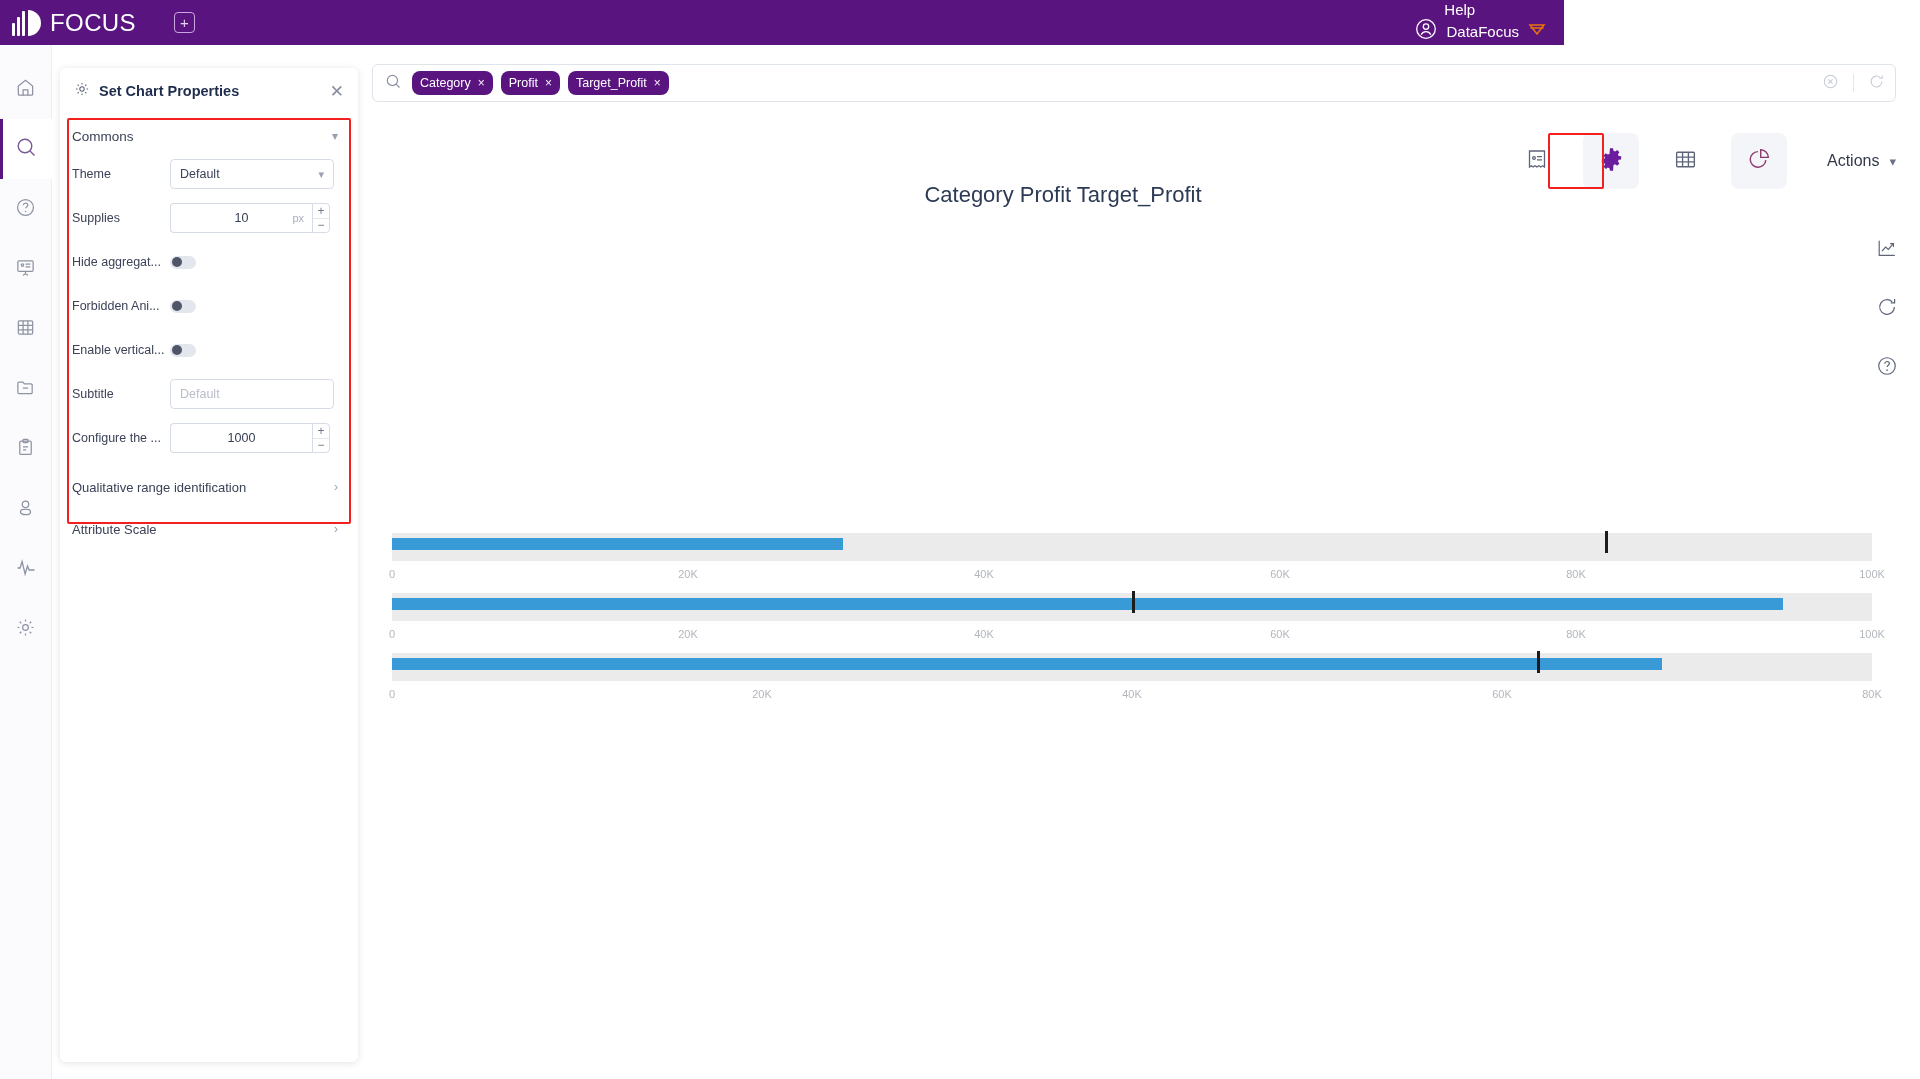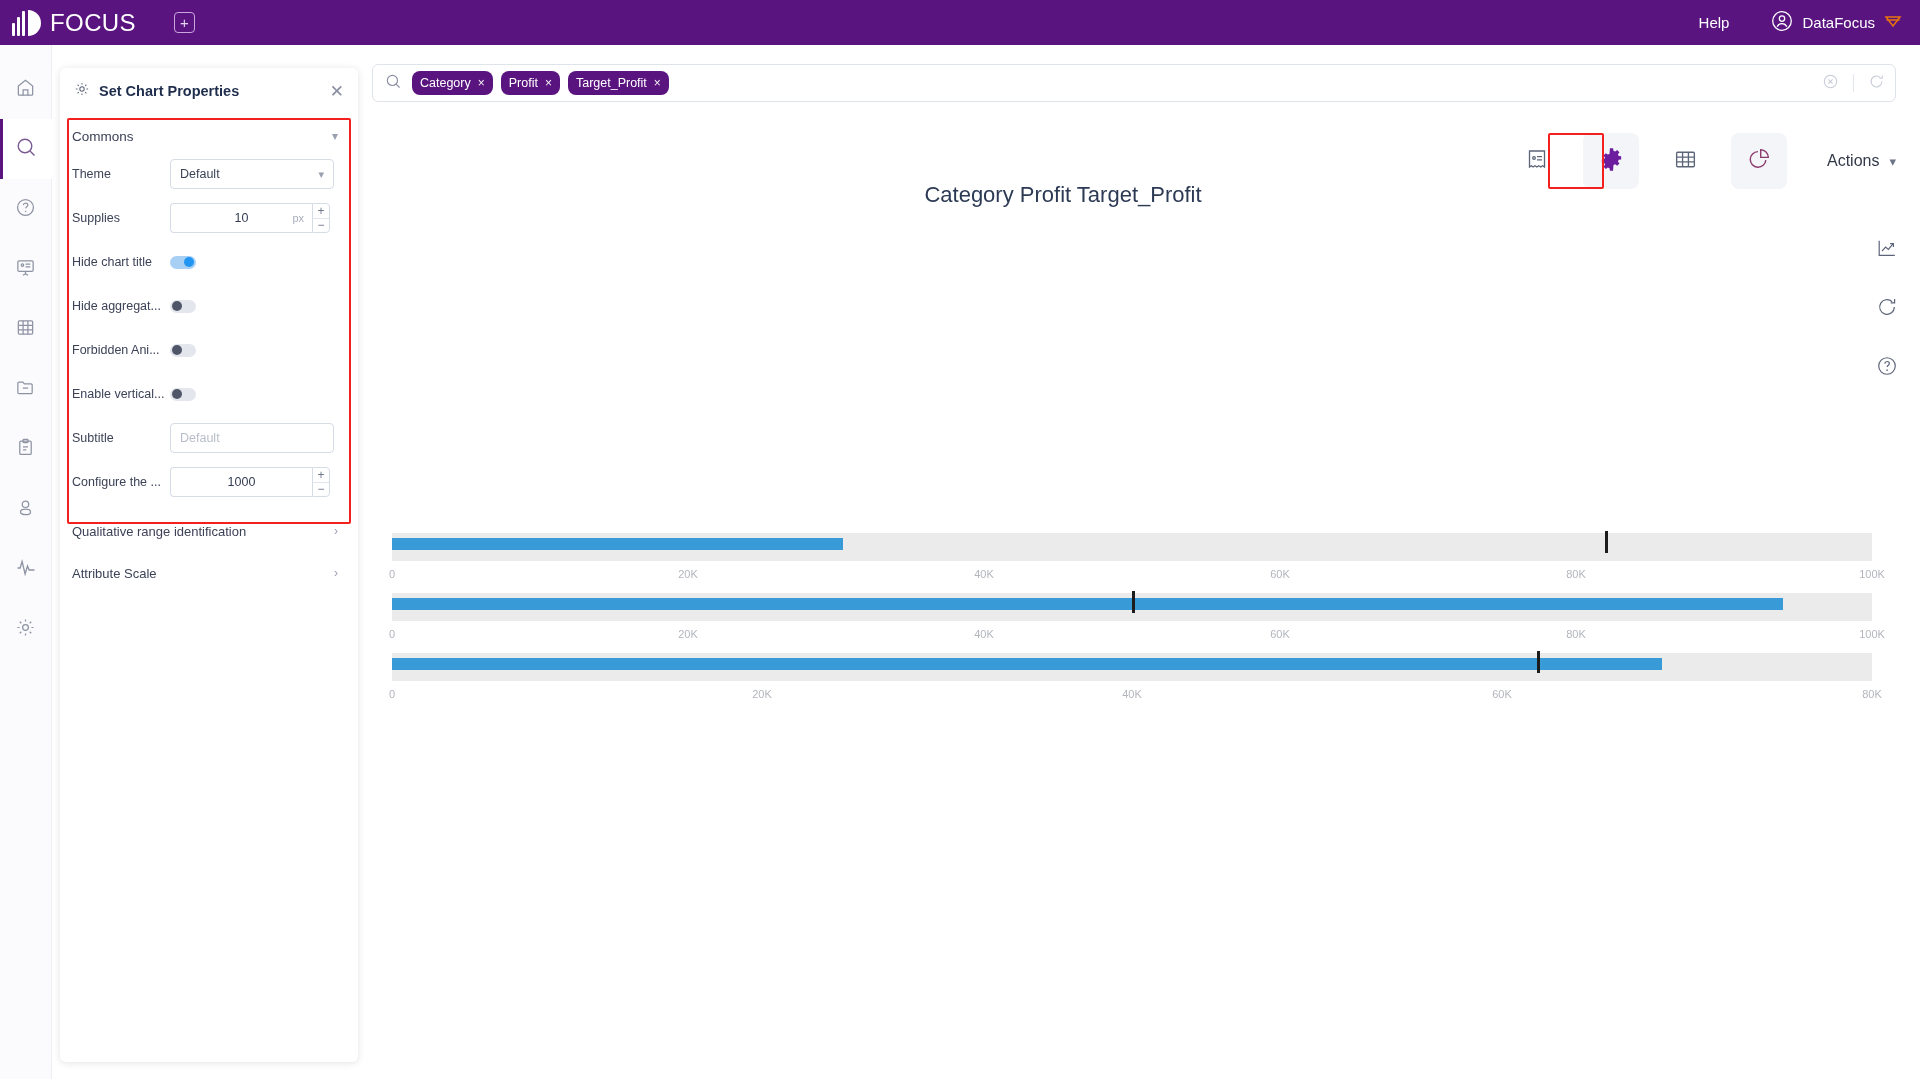"FOCUS" .topbar { width: 1920px -> 1564px }
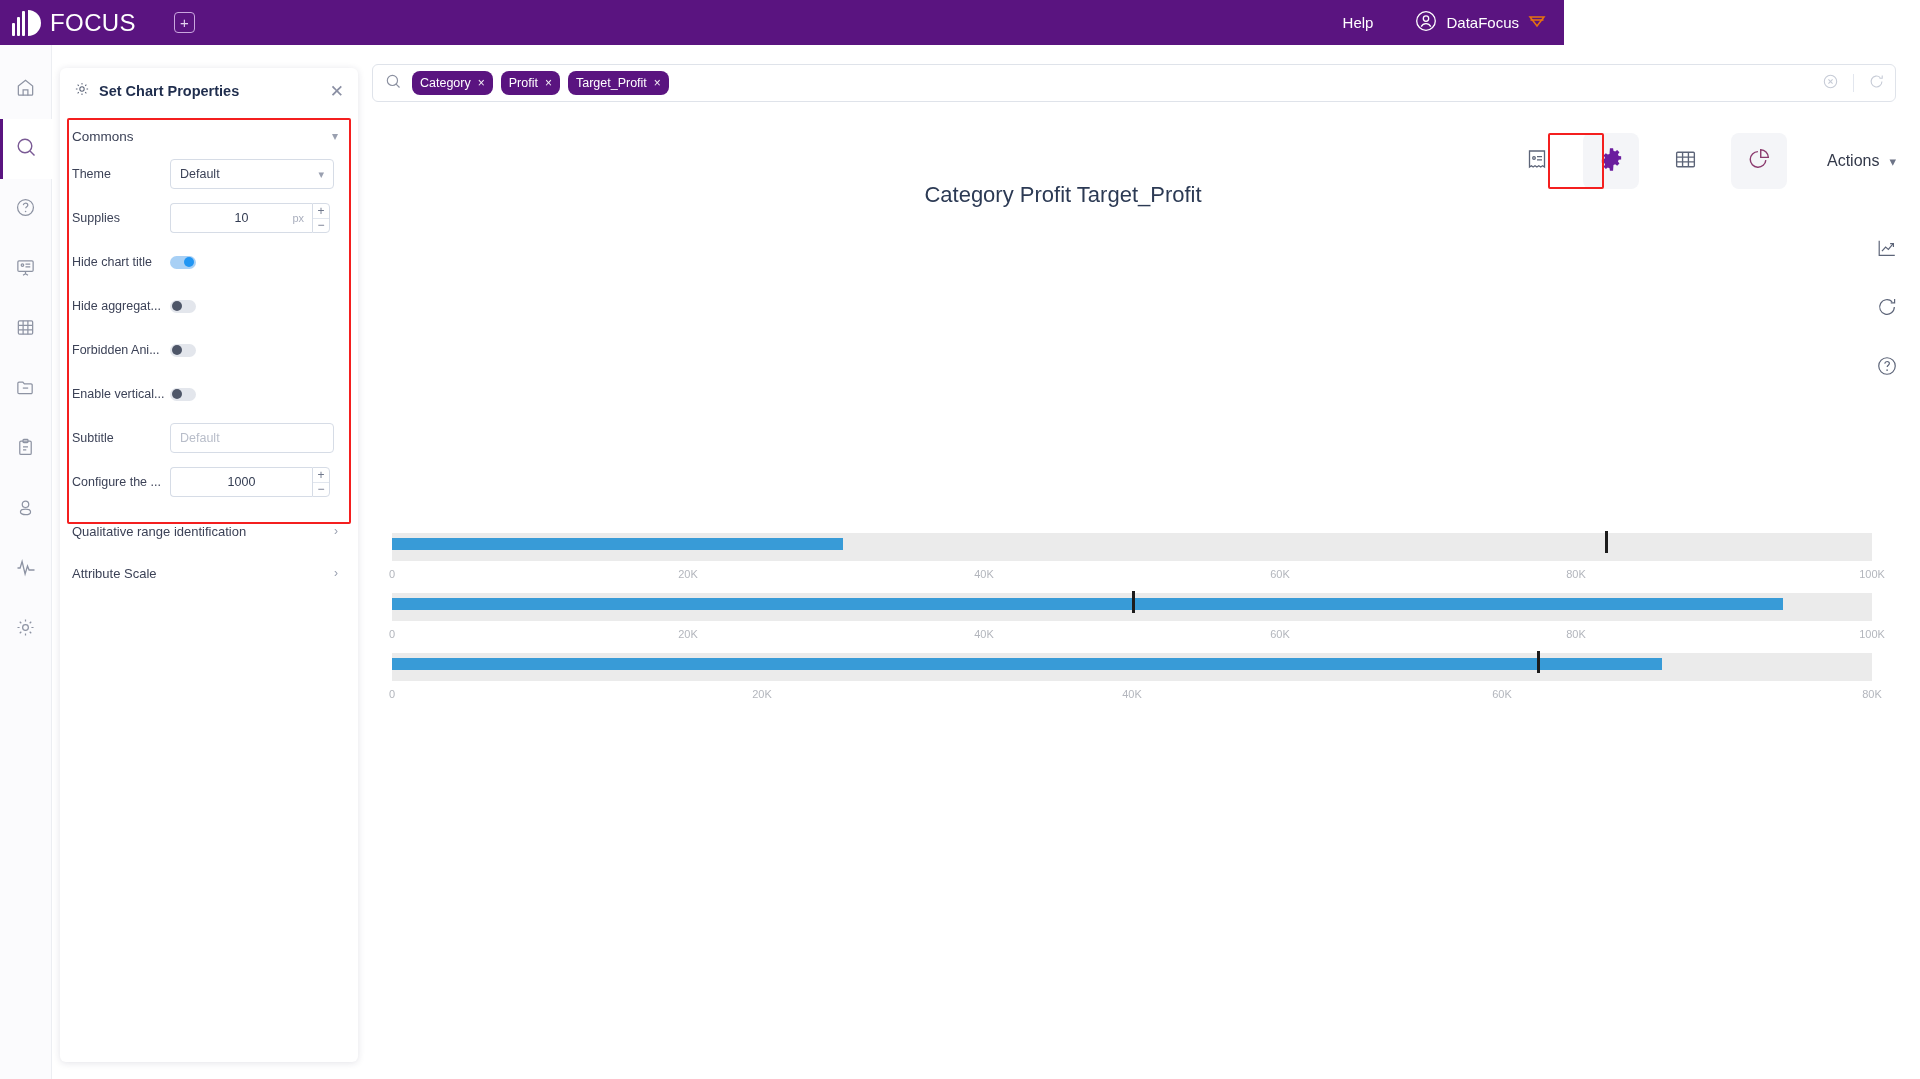"Help" .topbar-right { flex-direction: none -> column }
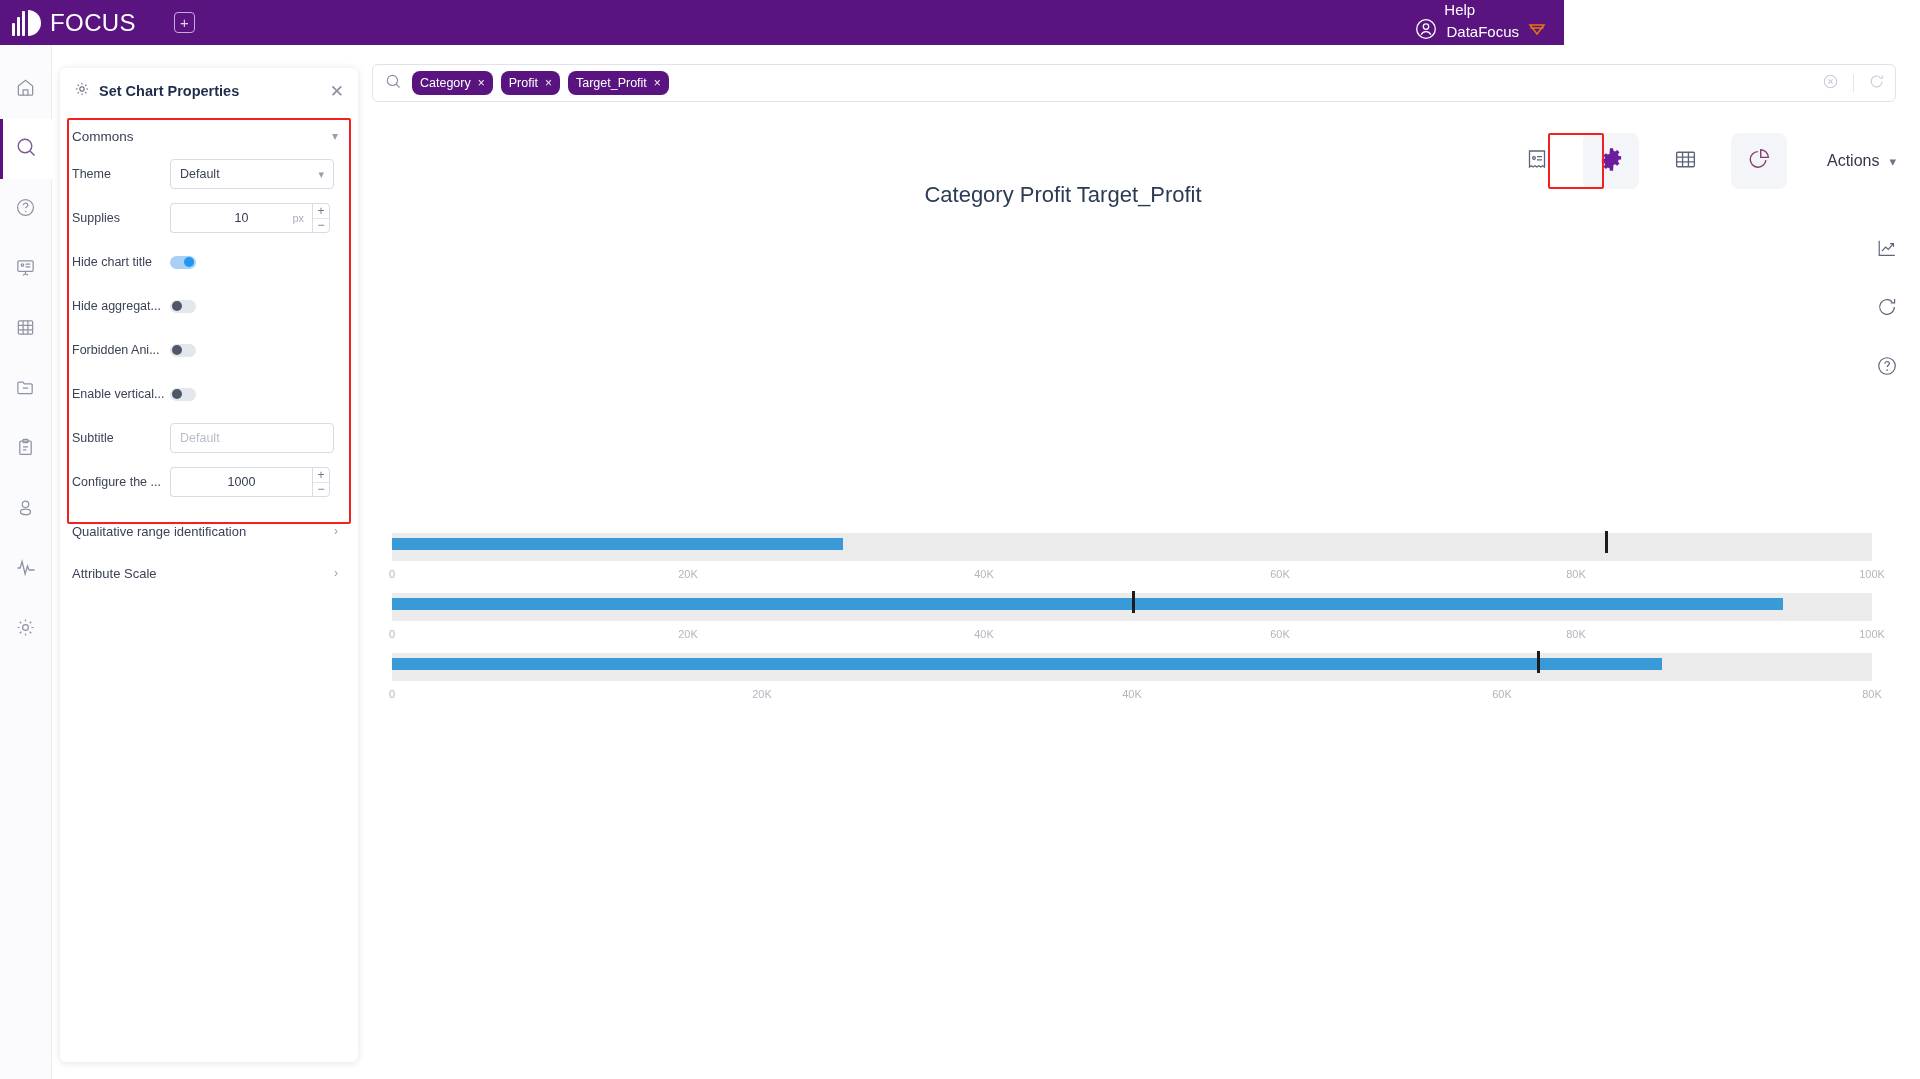"Hide chart title" div.prow { html: <div> <span>Hide chart title</span> <span> <span></span> </span> </div> -> none }
